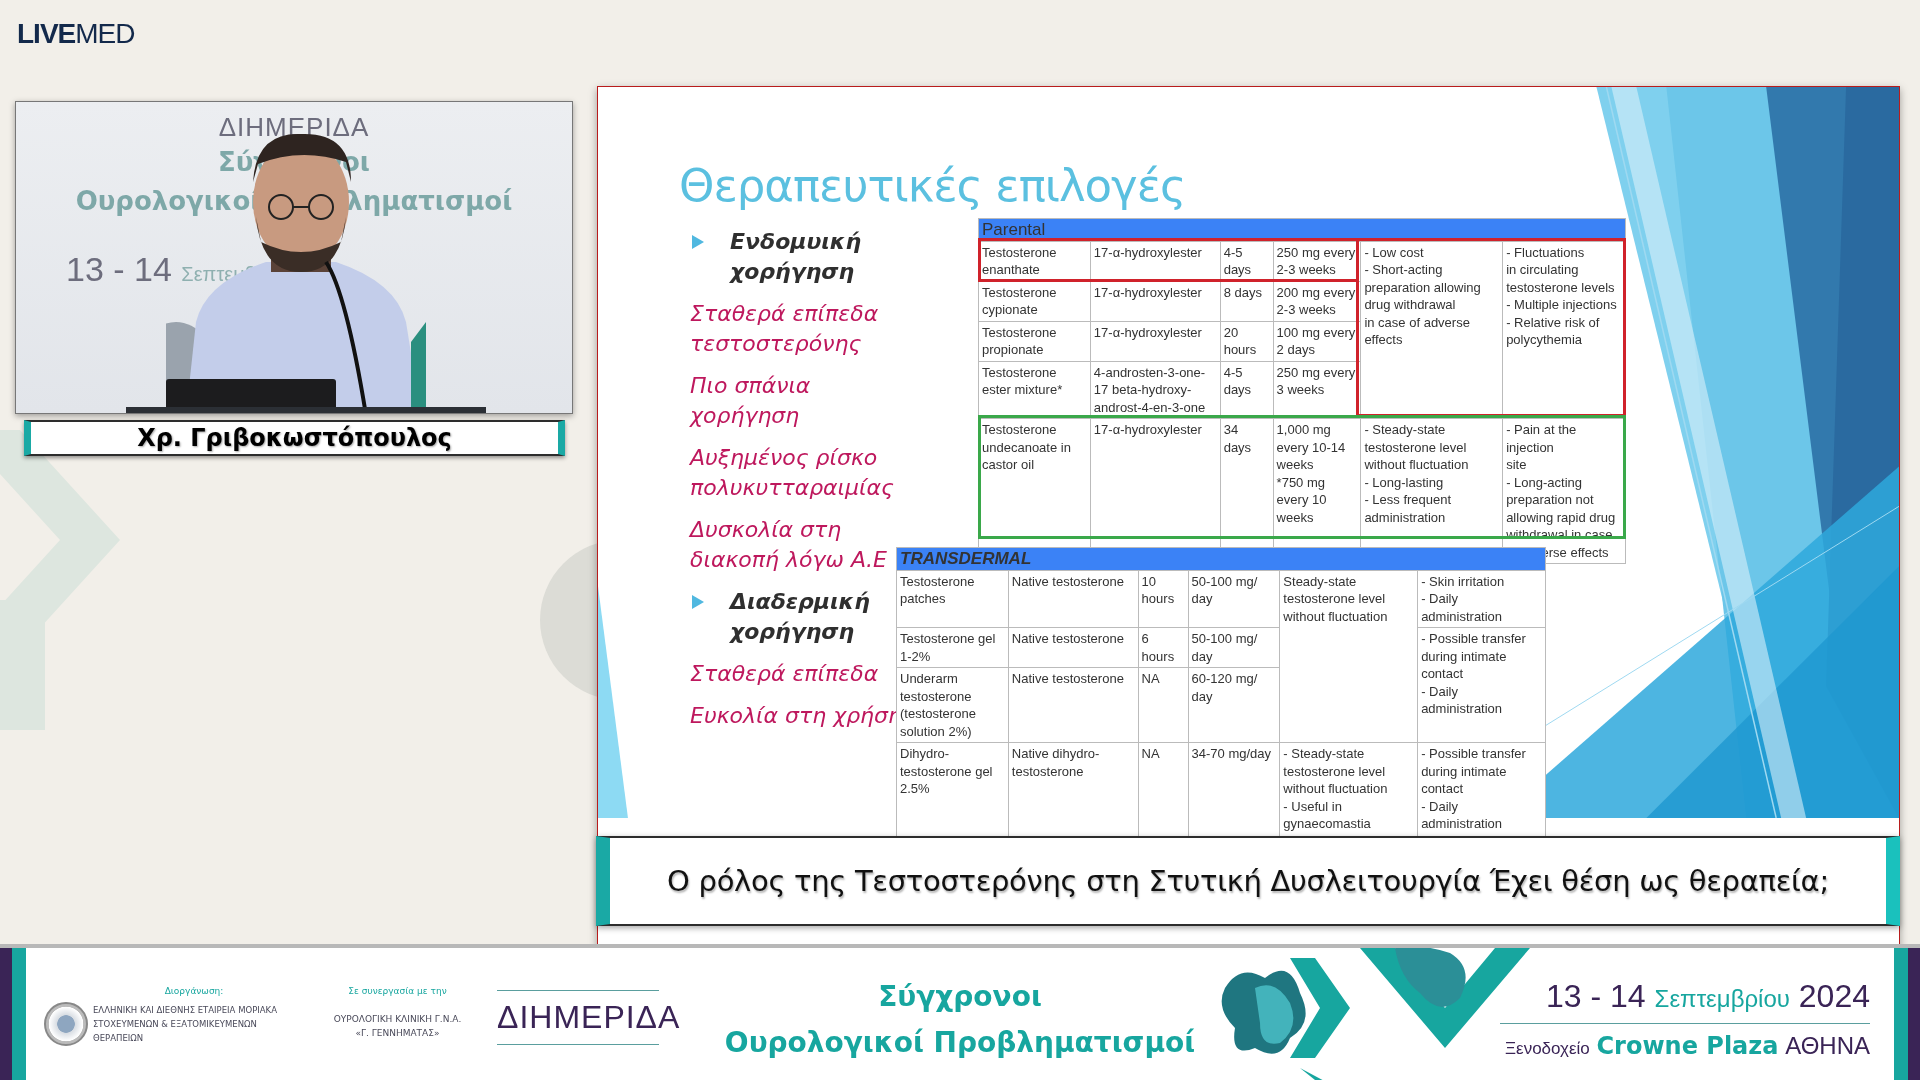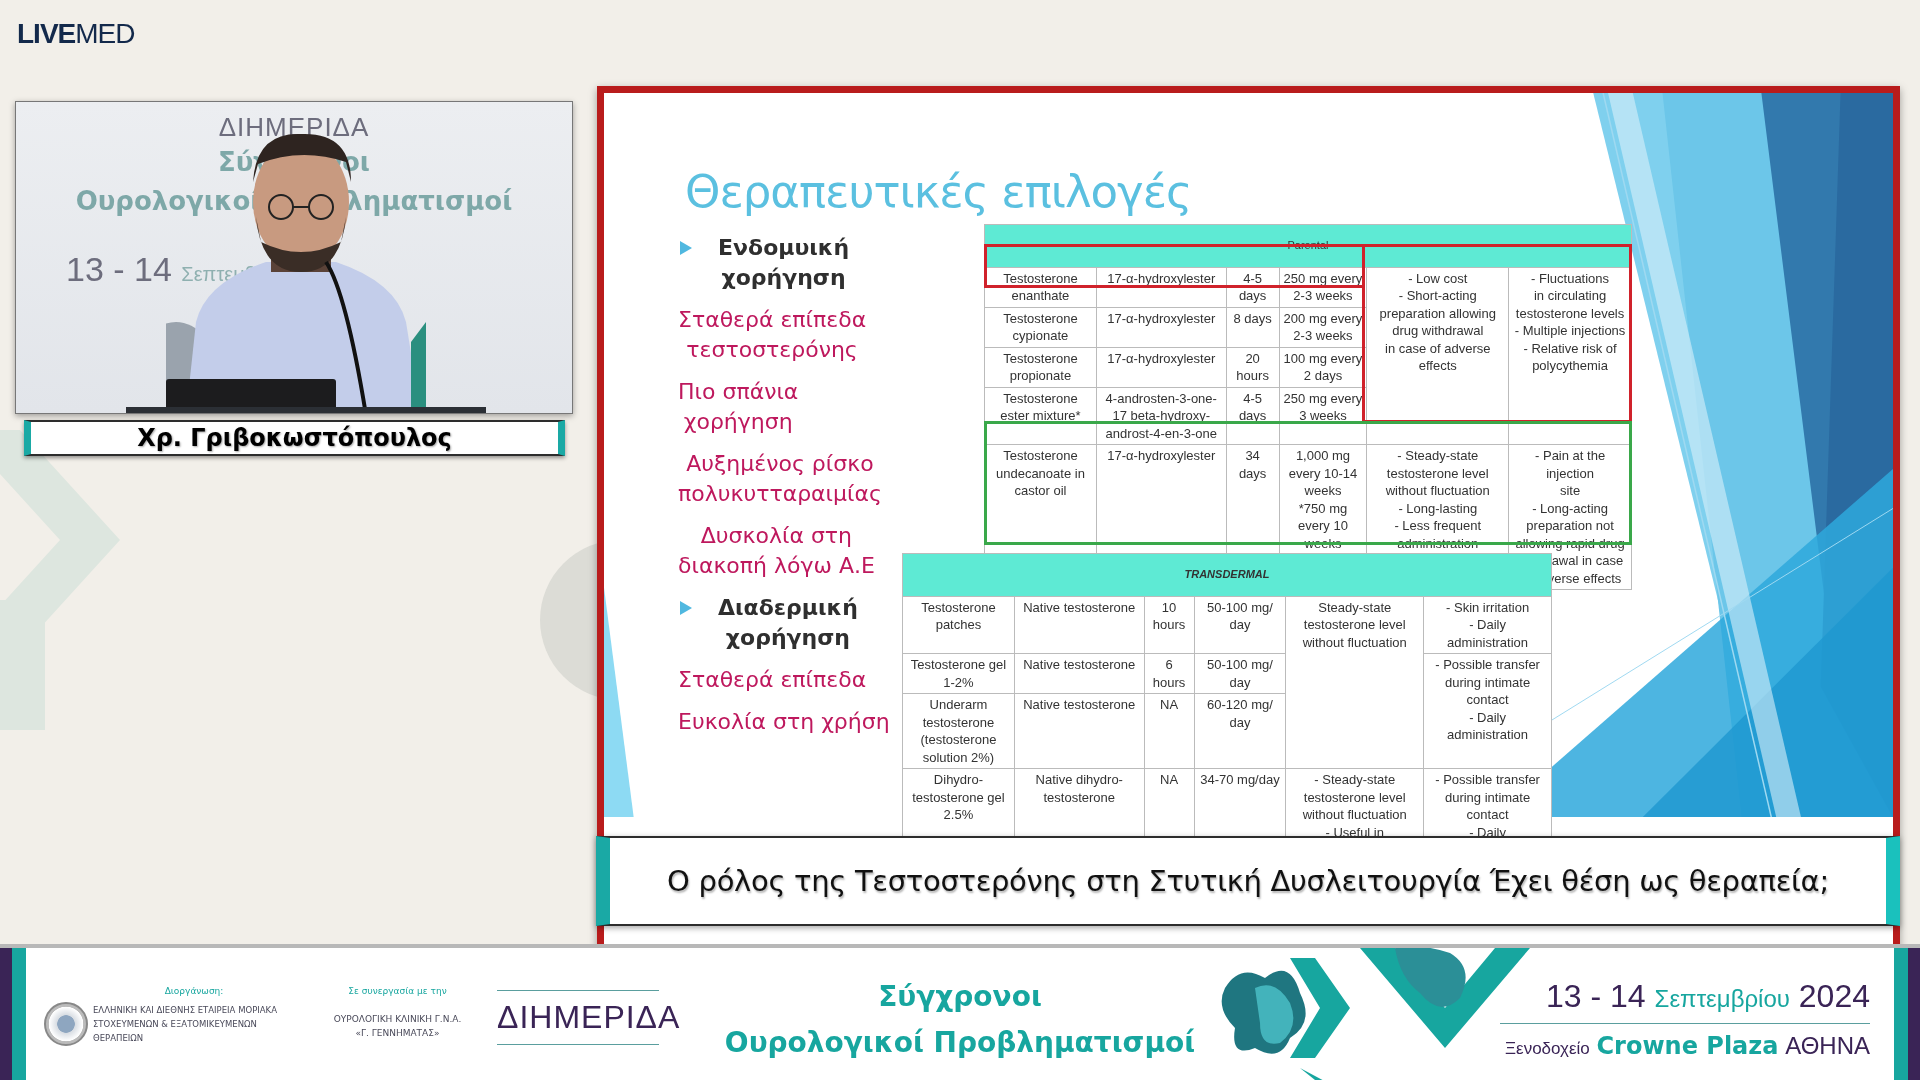"Θεραπευτικές επιλογές" .slide { border: 7px solid #b91c1c -> 1px solid #b91c1c; text-align: center -> none }
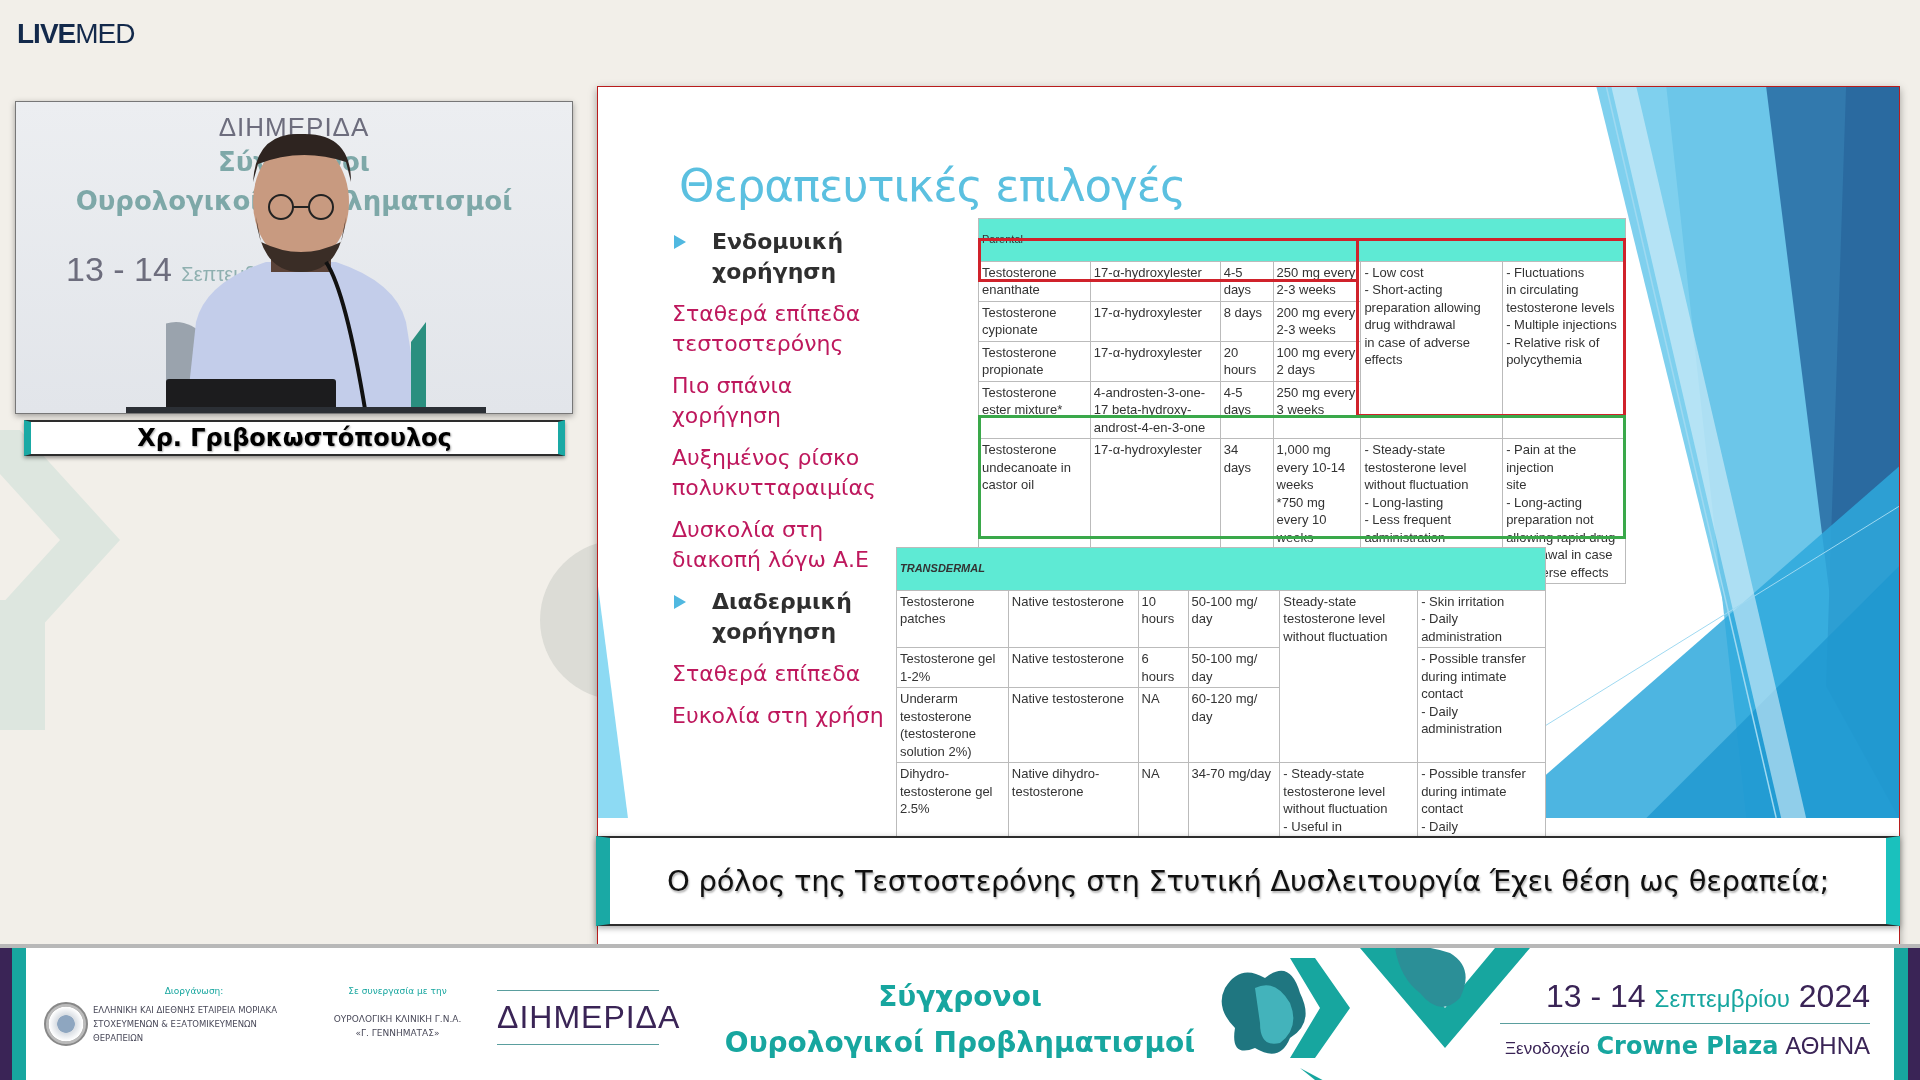"Ενδομυική" .bullets { font-style: none -> italic; left: 74px -> 92px }
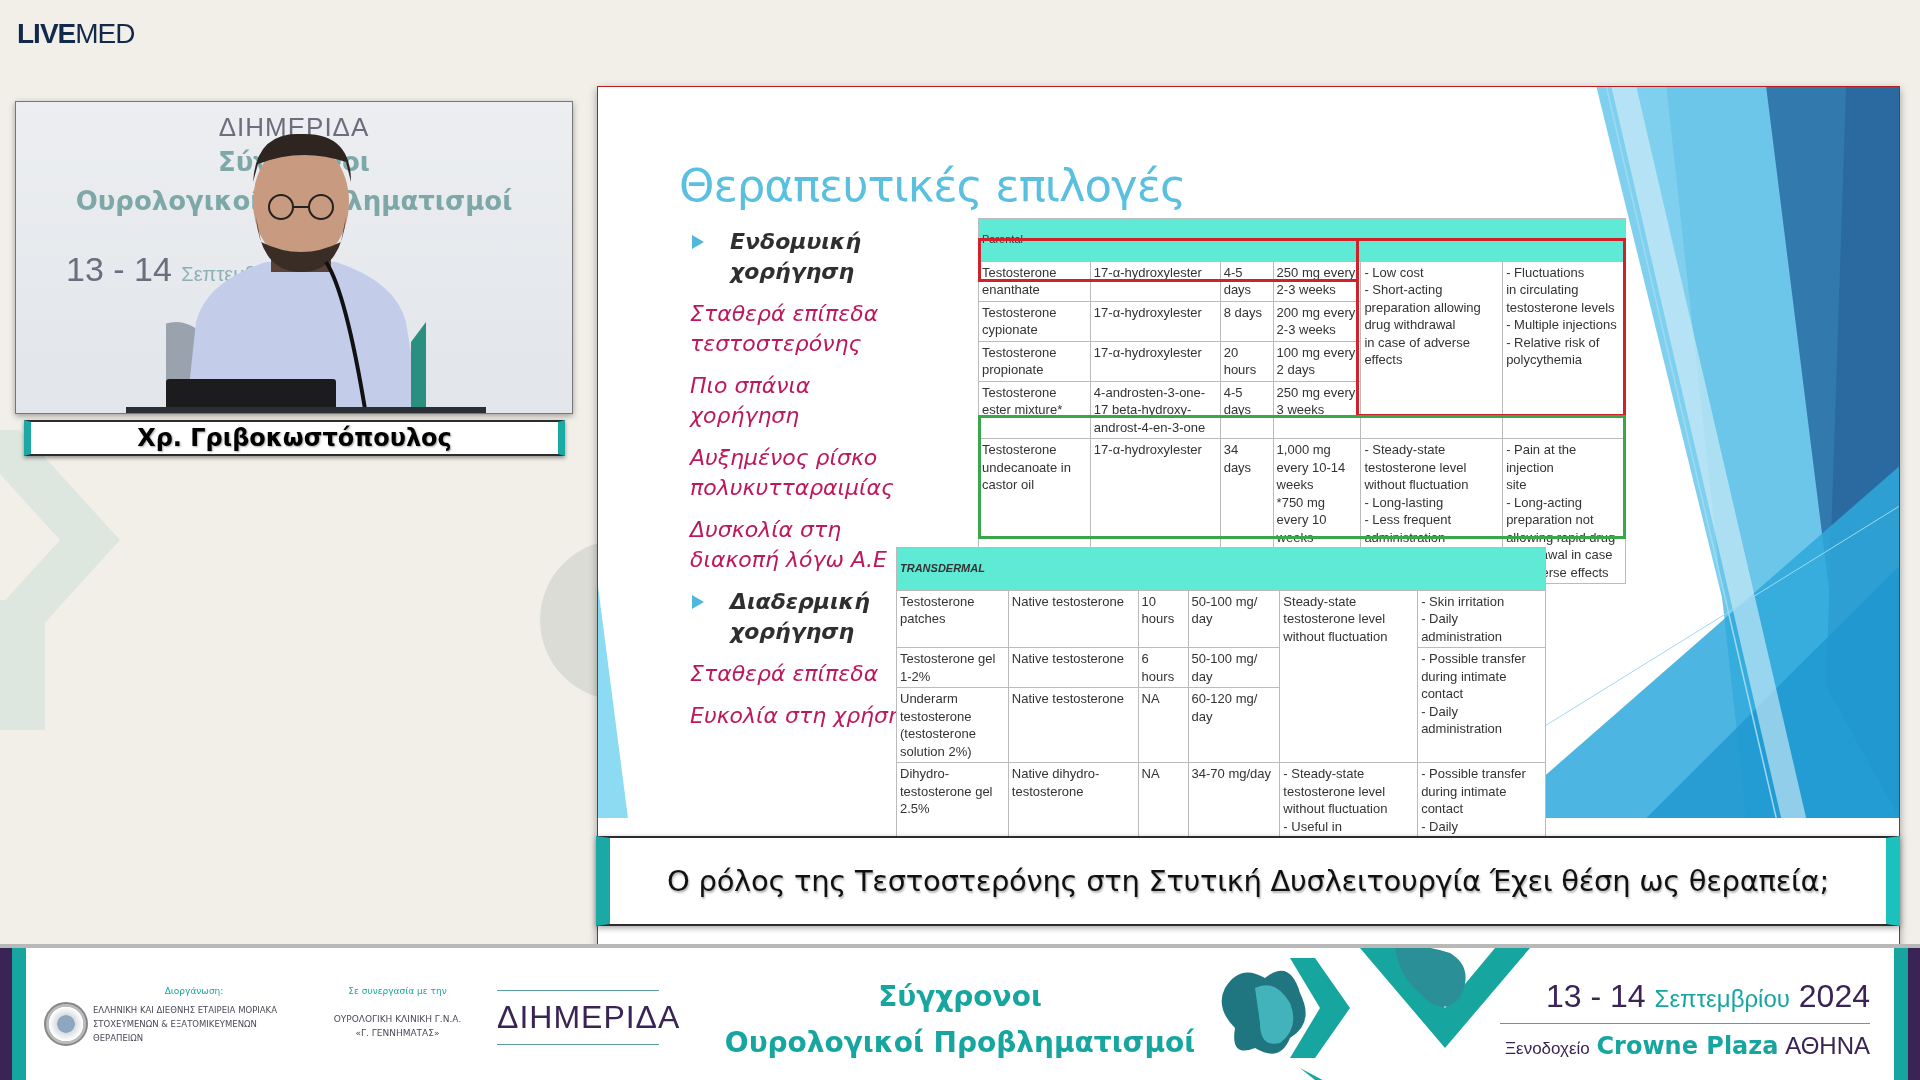"Parental" .tbl .hdr td { background: #5eead4 -> #3b82f6; font-size: 11px -> 17px; padding: 12px 3px -> 2px 3px }
